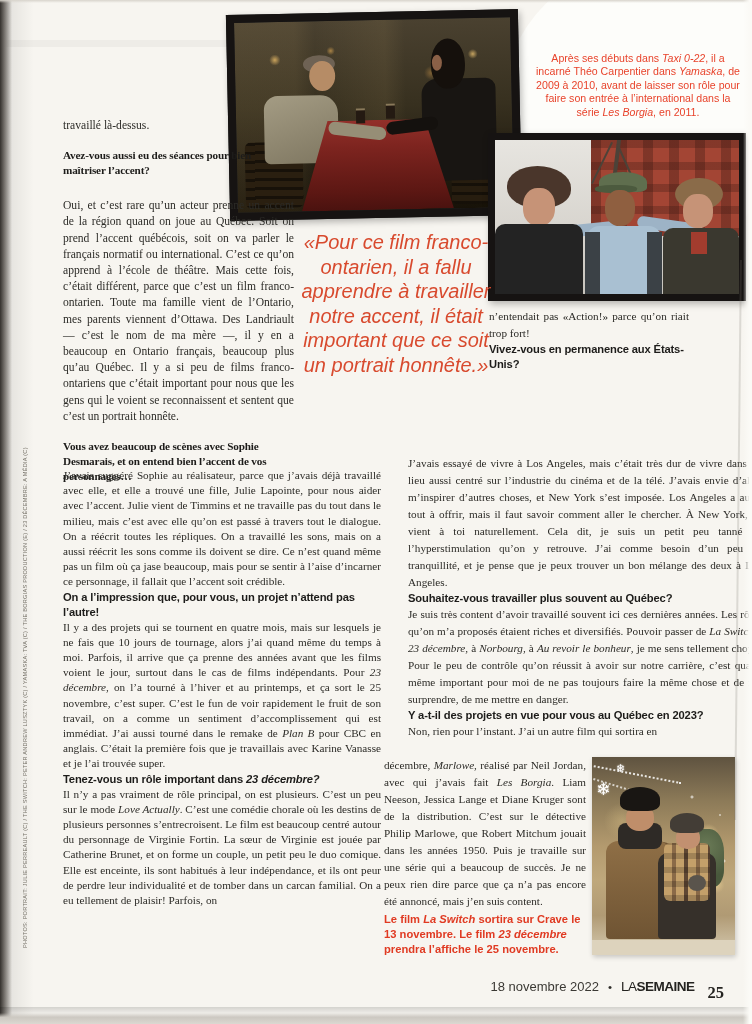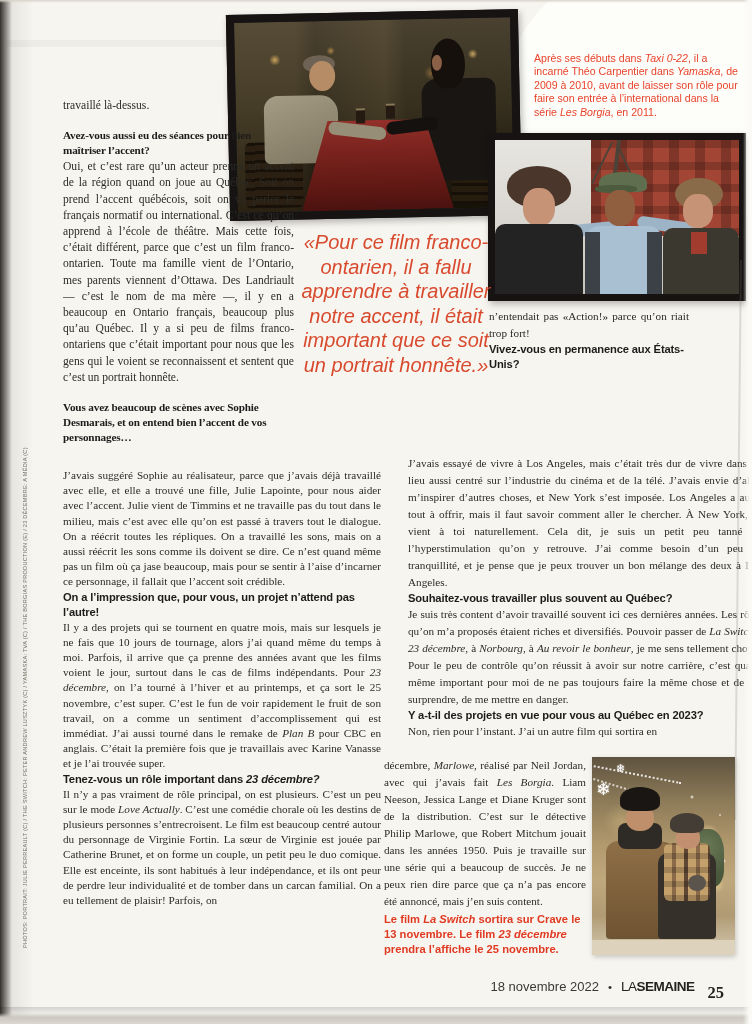"Après ses débuts dans Taxi" #caption .caption-red { text-align: left -> center }
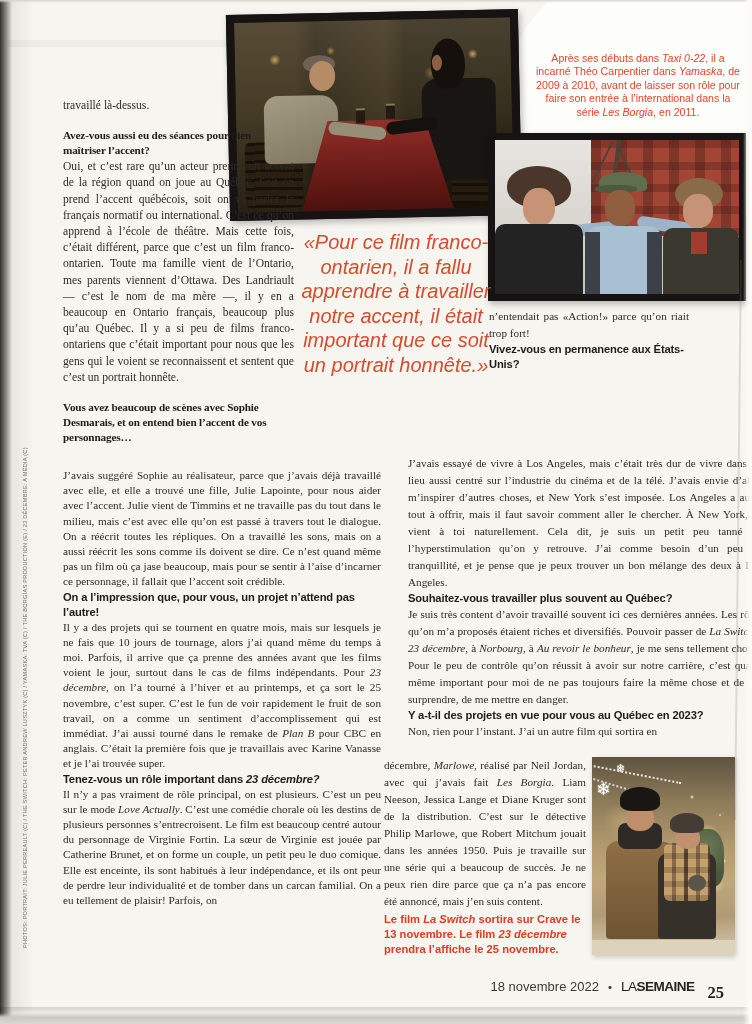"travaillé là-dessus." #left-col-a .body { margin-top: none -> 20px }
